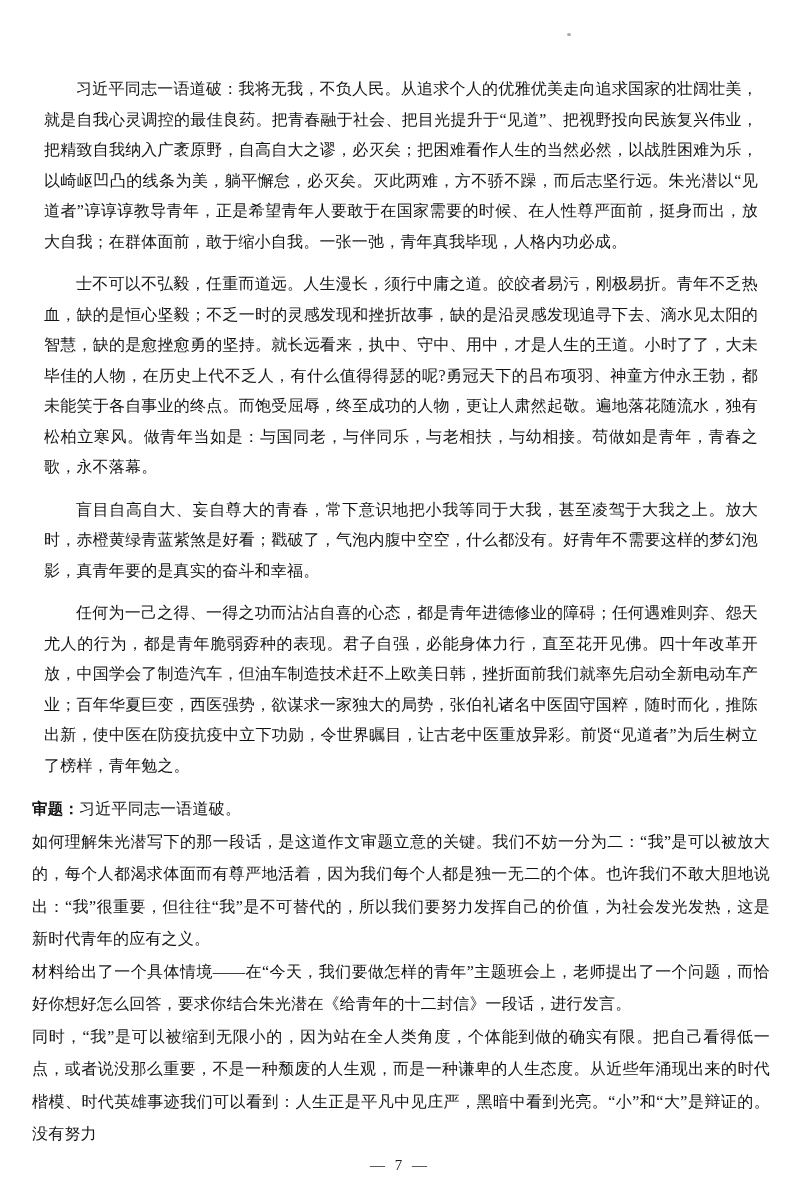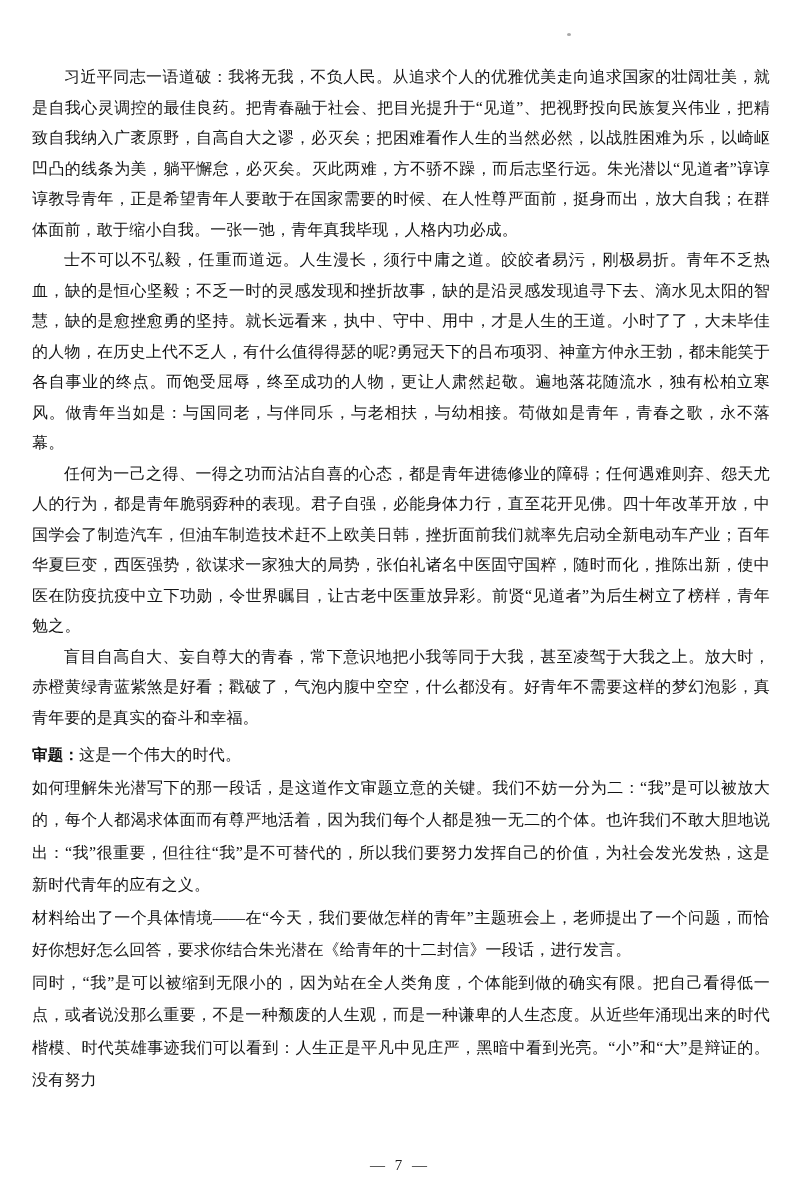"习近平同志一语道破：我将无我，不负人民。从追求个人的优雅优美走向追求国家的壮阔壮" .essay p { margin: 0 -> 12px }
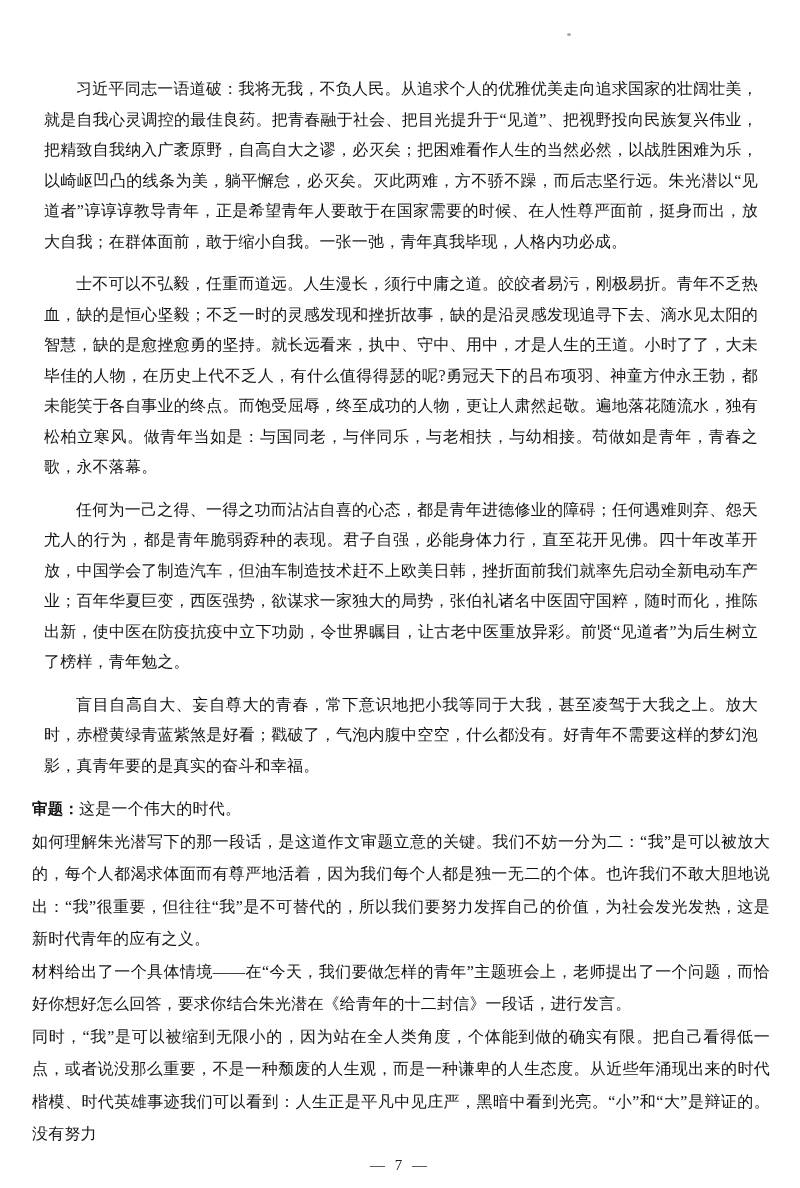"任何为一己之得、一得之功而沾沾自喜的心态，都是青年进德修业的障碍；任何遇难则弃、" p { order: before "盲目自高自大、妄自尊大的青春，常下意识地把小我等同于大我，甚至凌驾于大我之上。放" -> after "盲目自高自大、妄自尊大的青春，常下意识地把小我等同于大我，甚至凌驾于大我之上。放" }
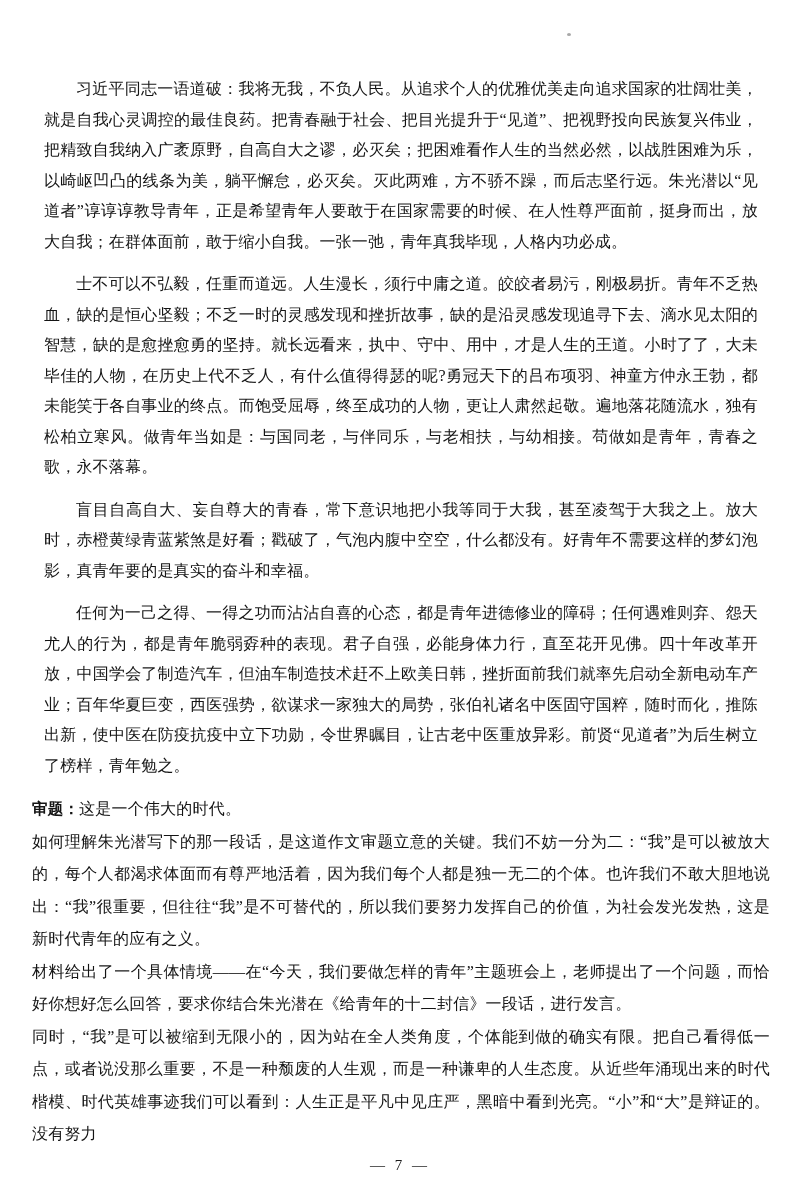"这是一个伟大的时代。" span { text: 这是一个伟大的时代 -> 习近平同志一语道破 }
